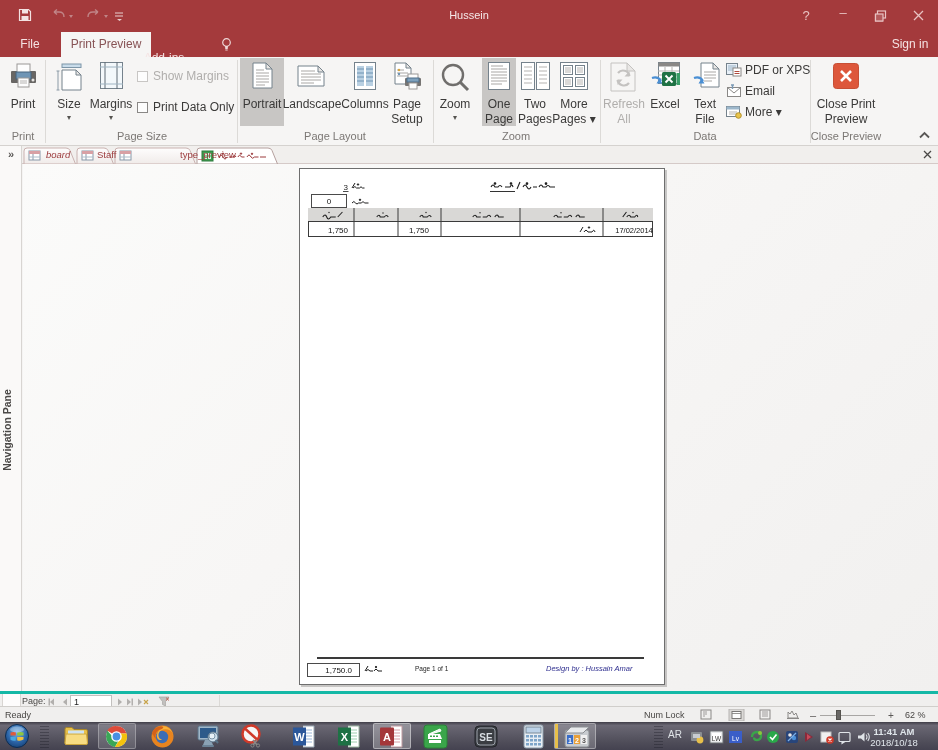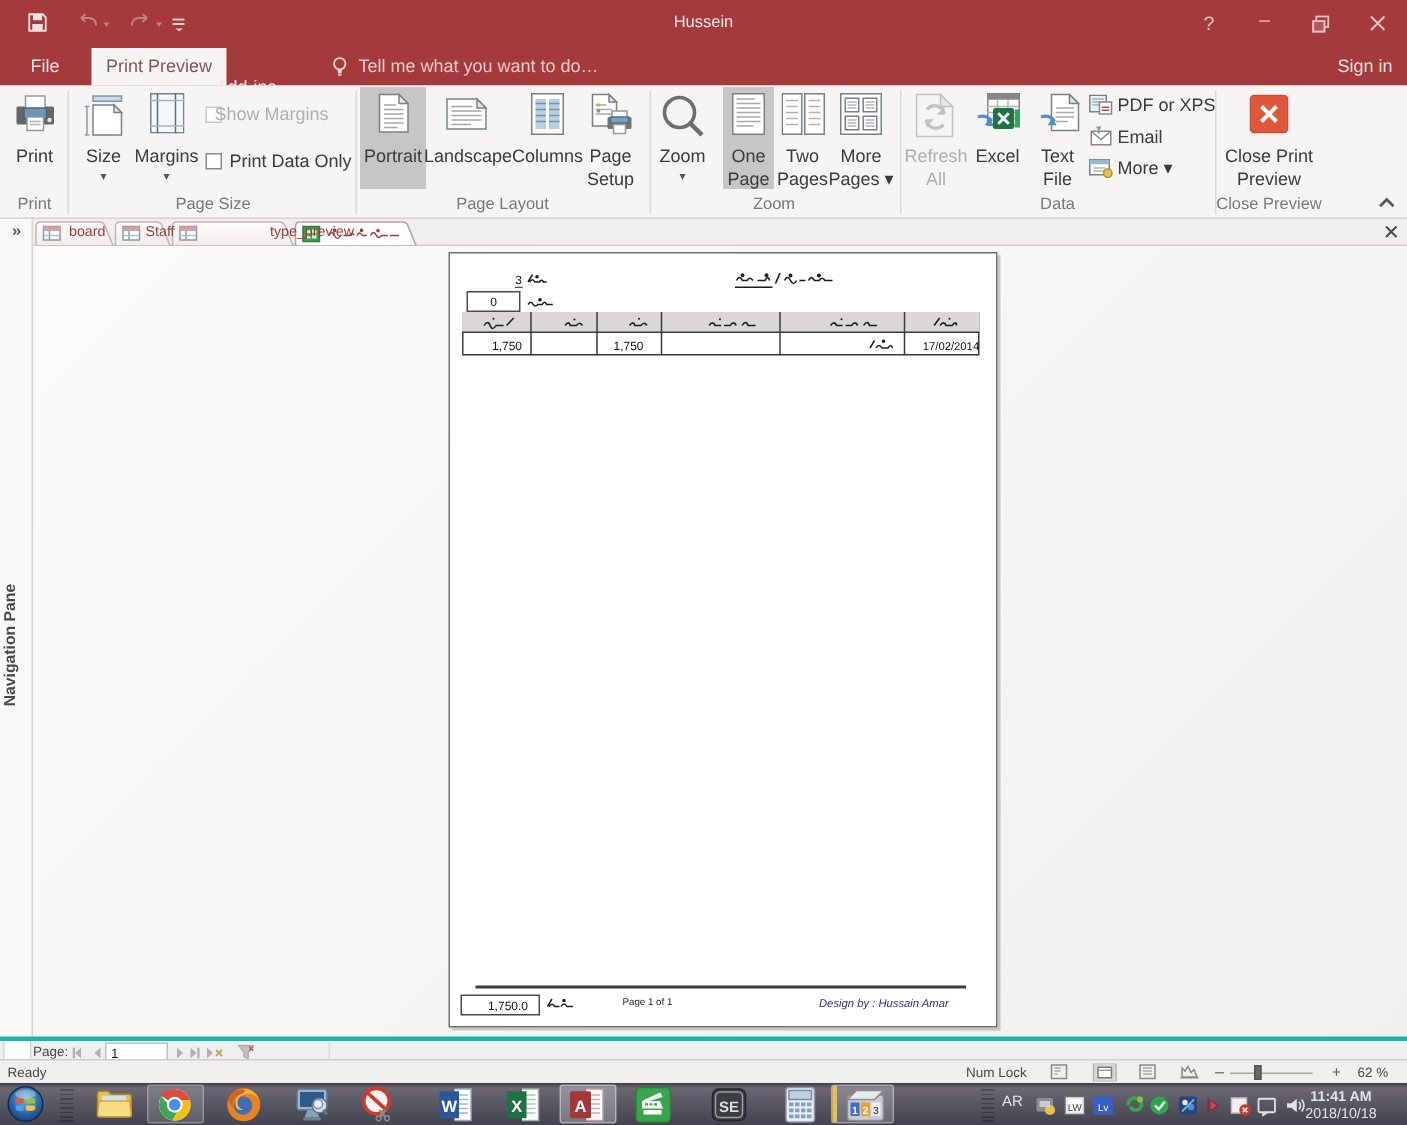"Tell me what you want" div.rtab { html: <div>Tell me what you want to do…</div> -> none }
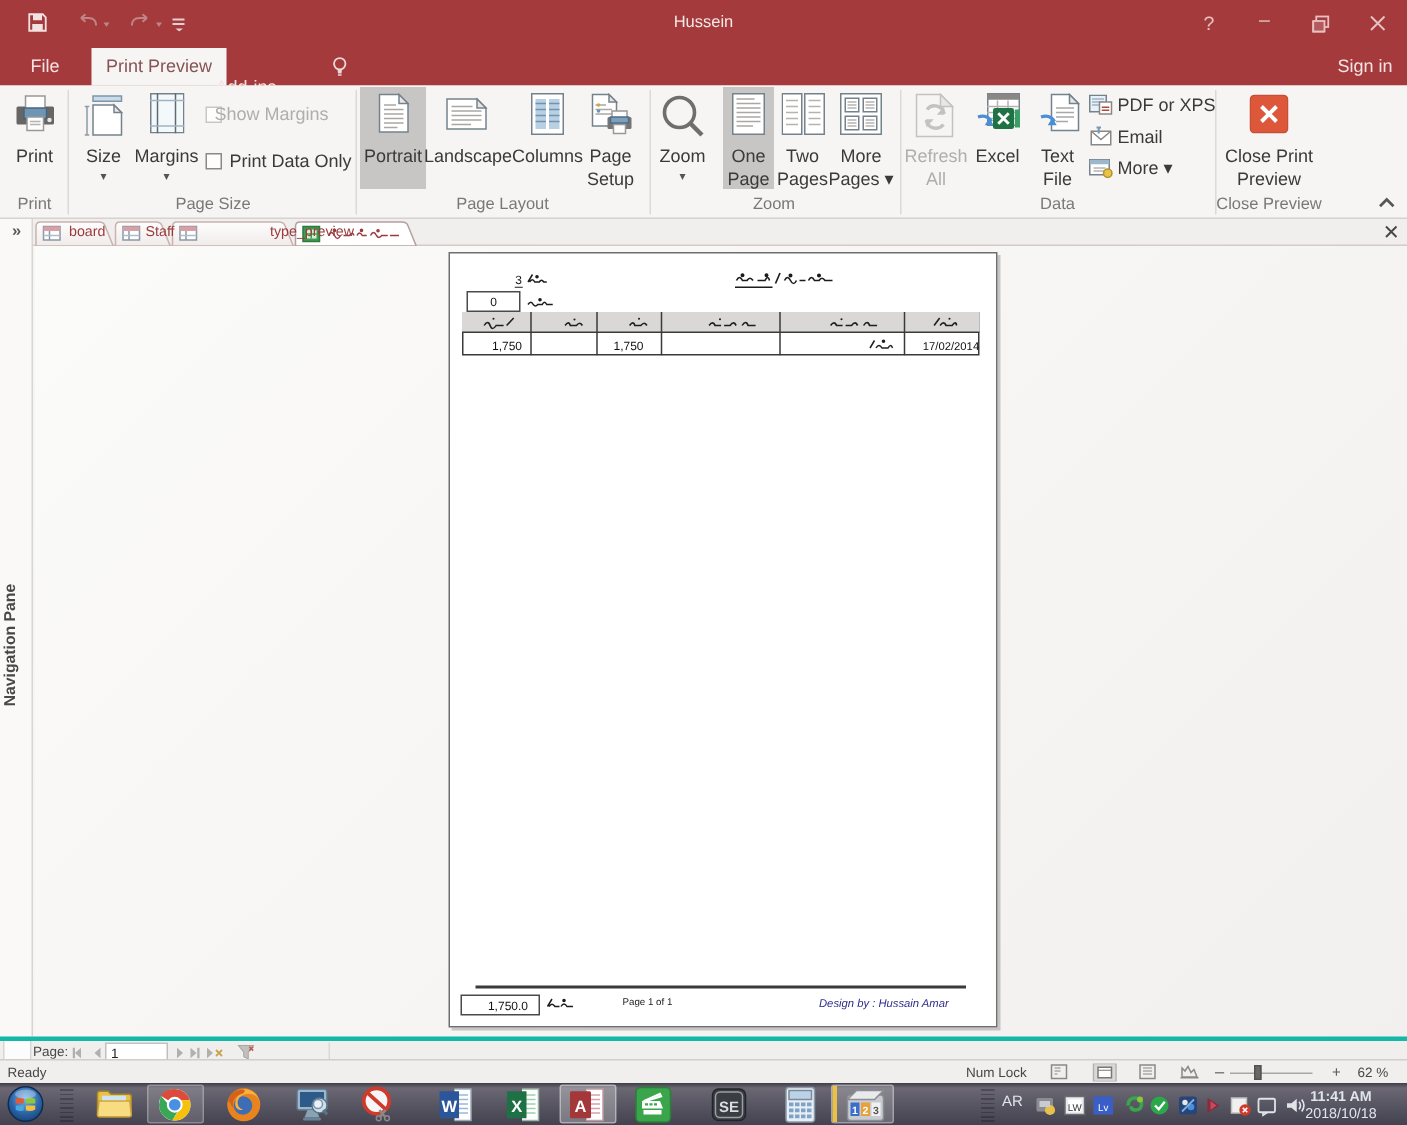"Show Margins" div.blabel { left: 136px -> 153px; text-align: center -> left }
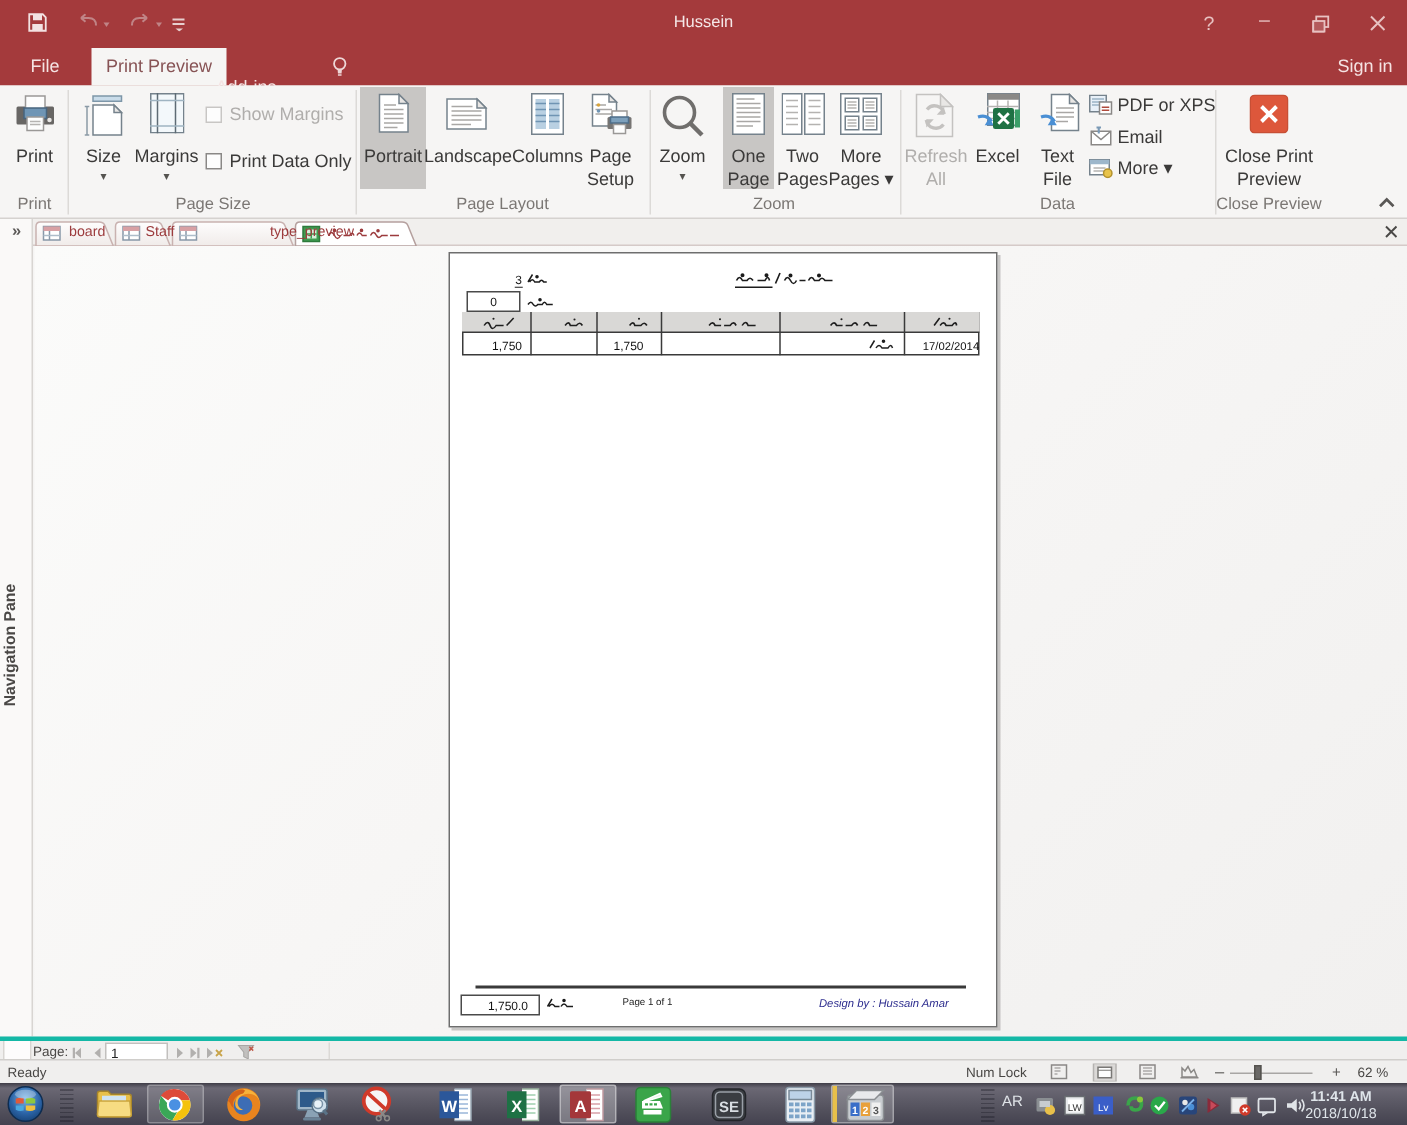"board" div.abs { font-style: none -> italic }
